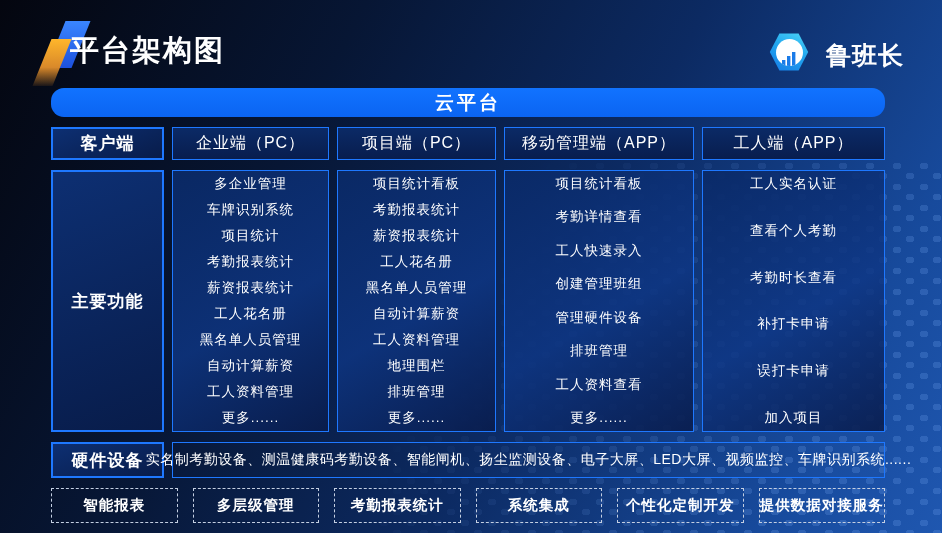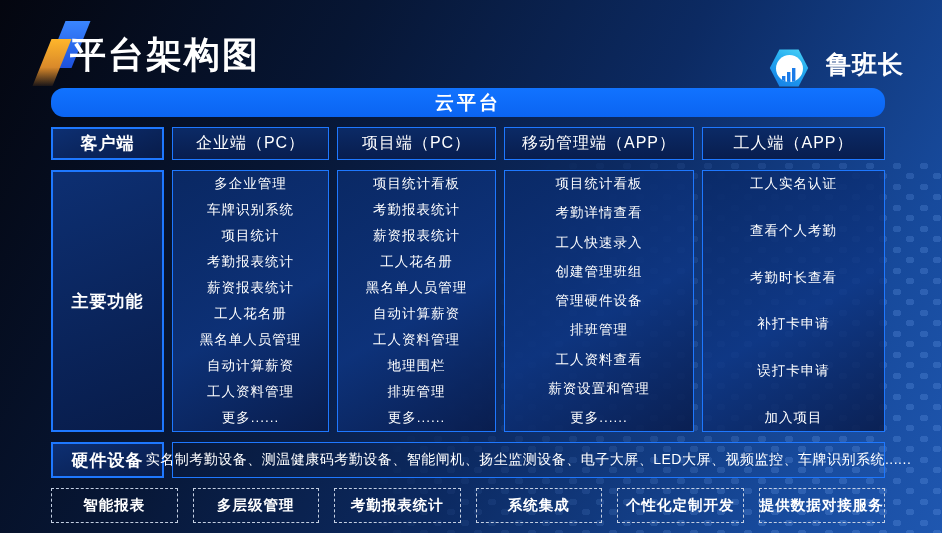"平台架构图" .page-title { font-size: 36px -> 29px }
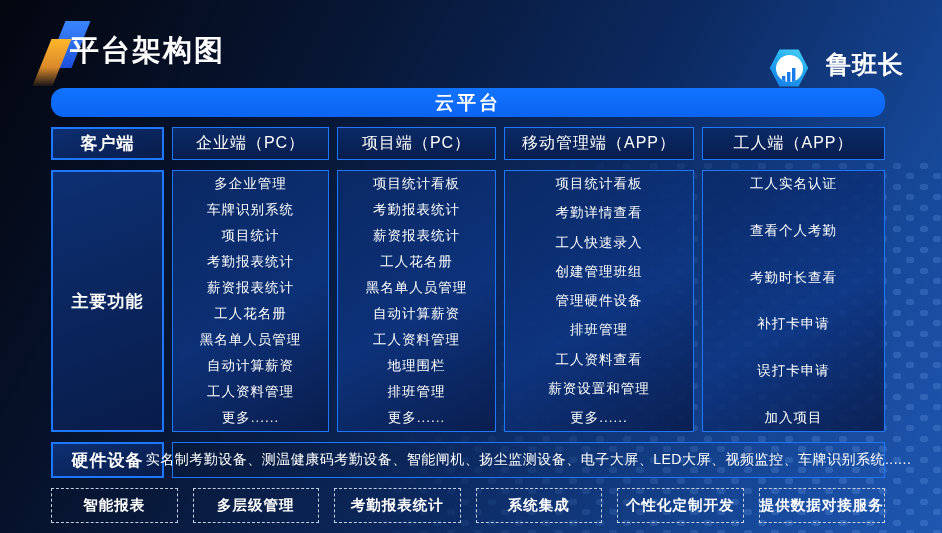"鲁班长" .brand { align-items: flex-start -> flex-end; margin-top: 16px -> none }
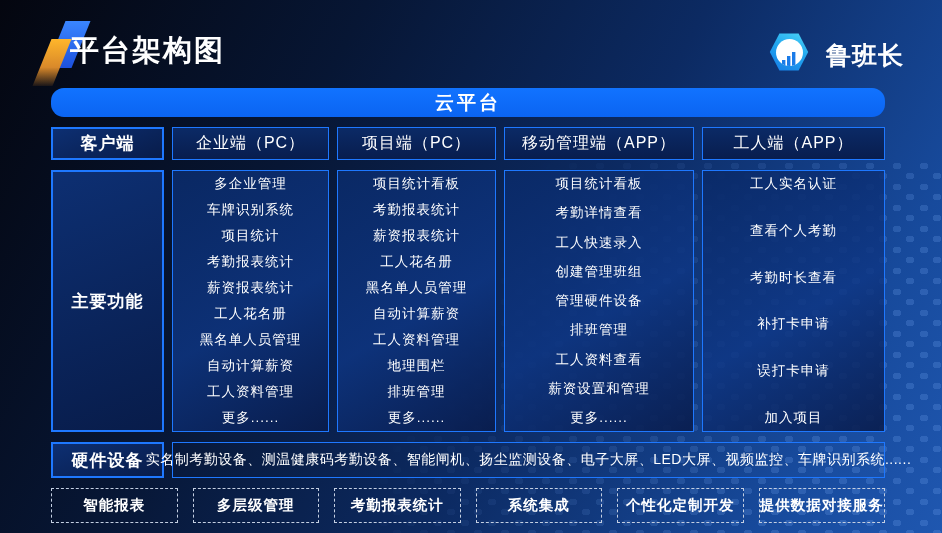"薪资设置和管理" div.feature-item { html: <div>薪资设置和管理</div> -> none }
